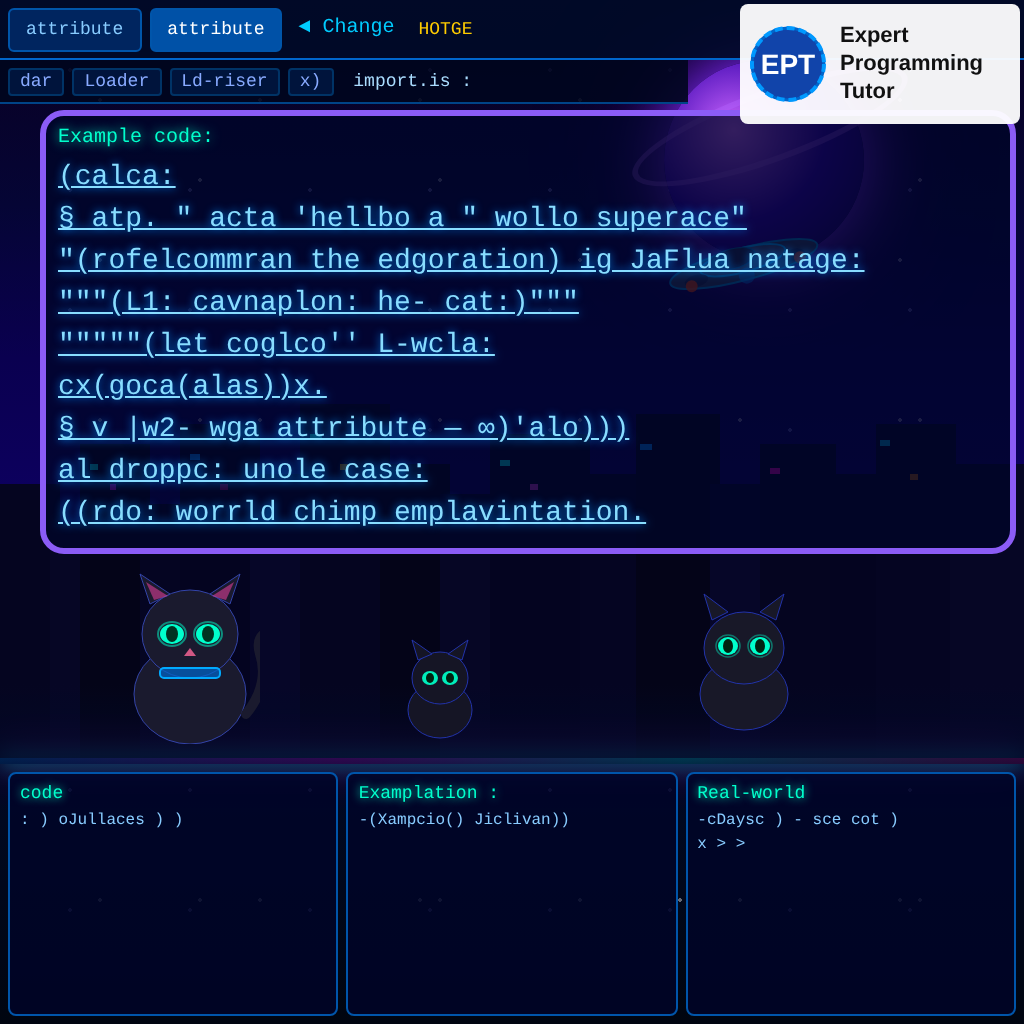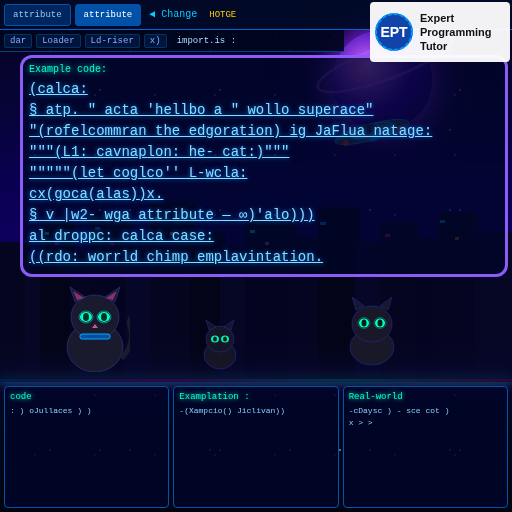"al droppc: calca case:" div.code-line { text: calca -> unole }
